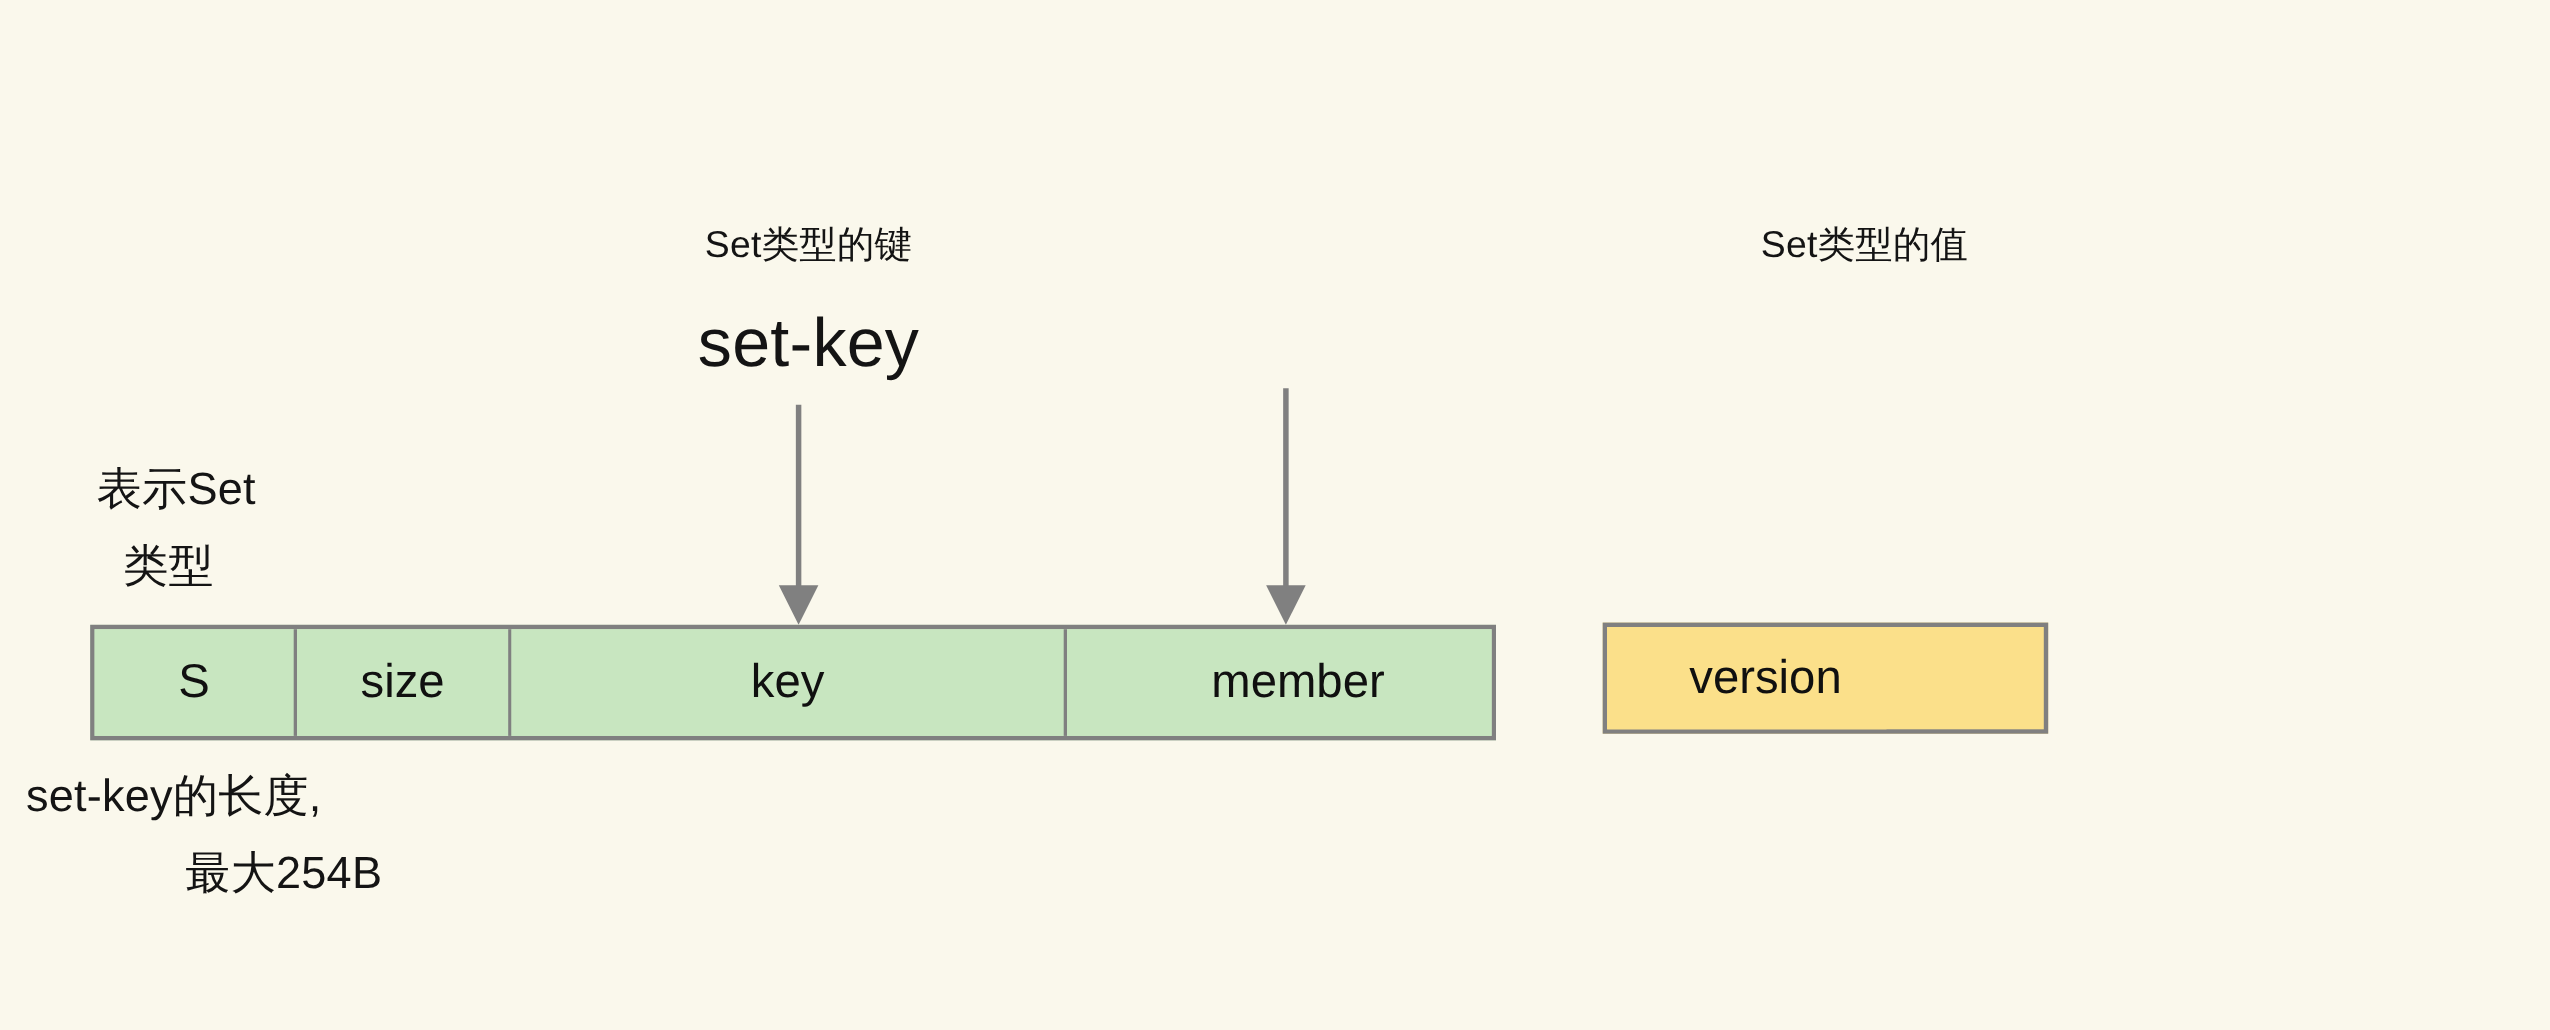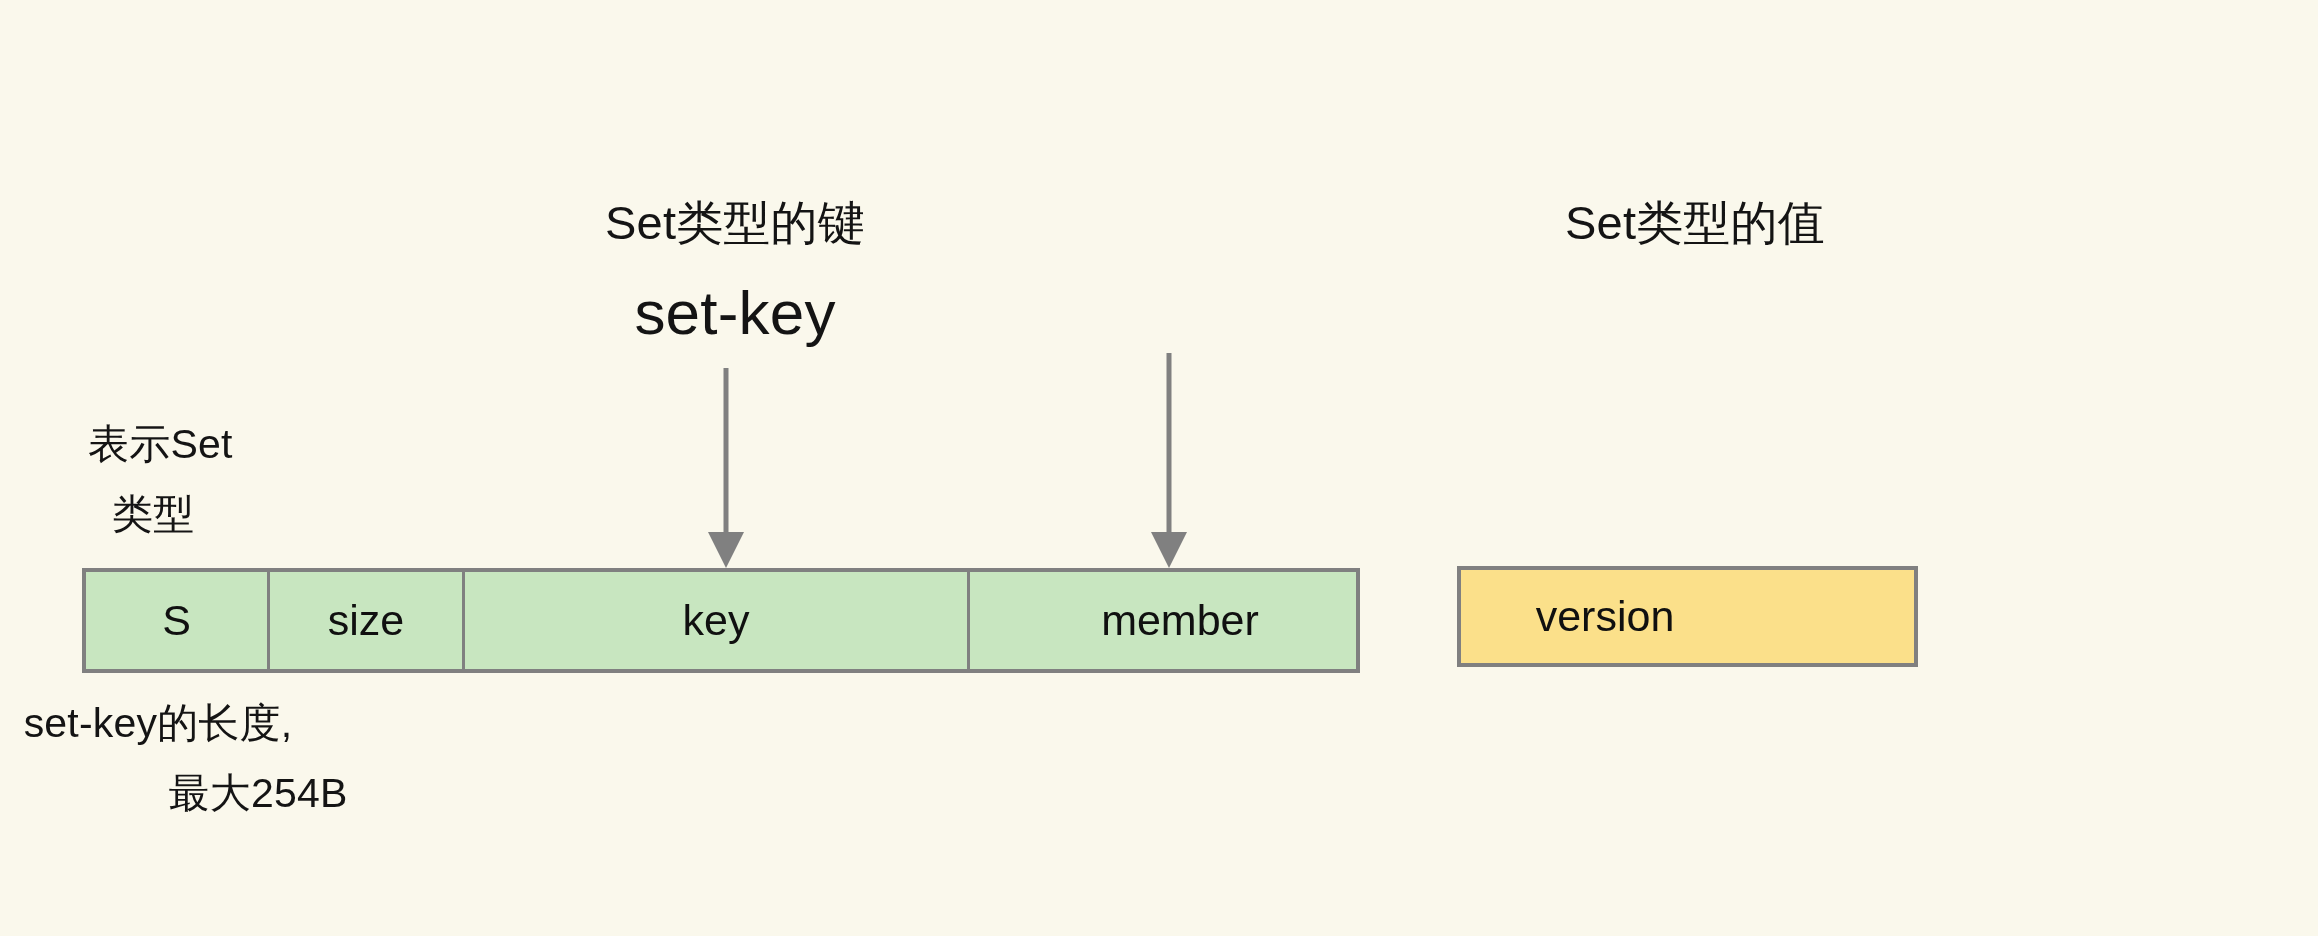"Set类型的键" .callout-line1 { font-size: 47px -> 34px }
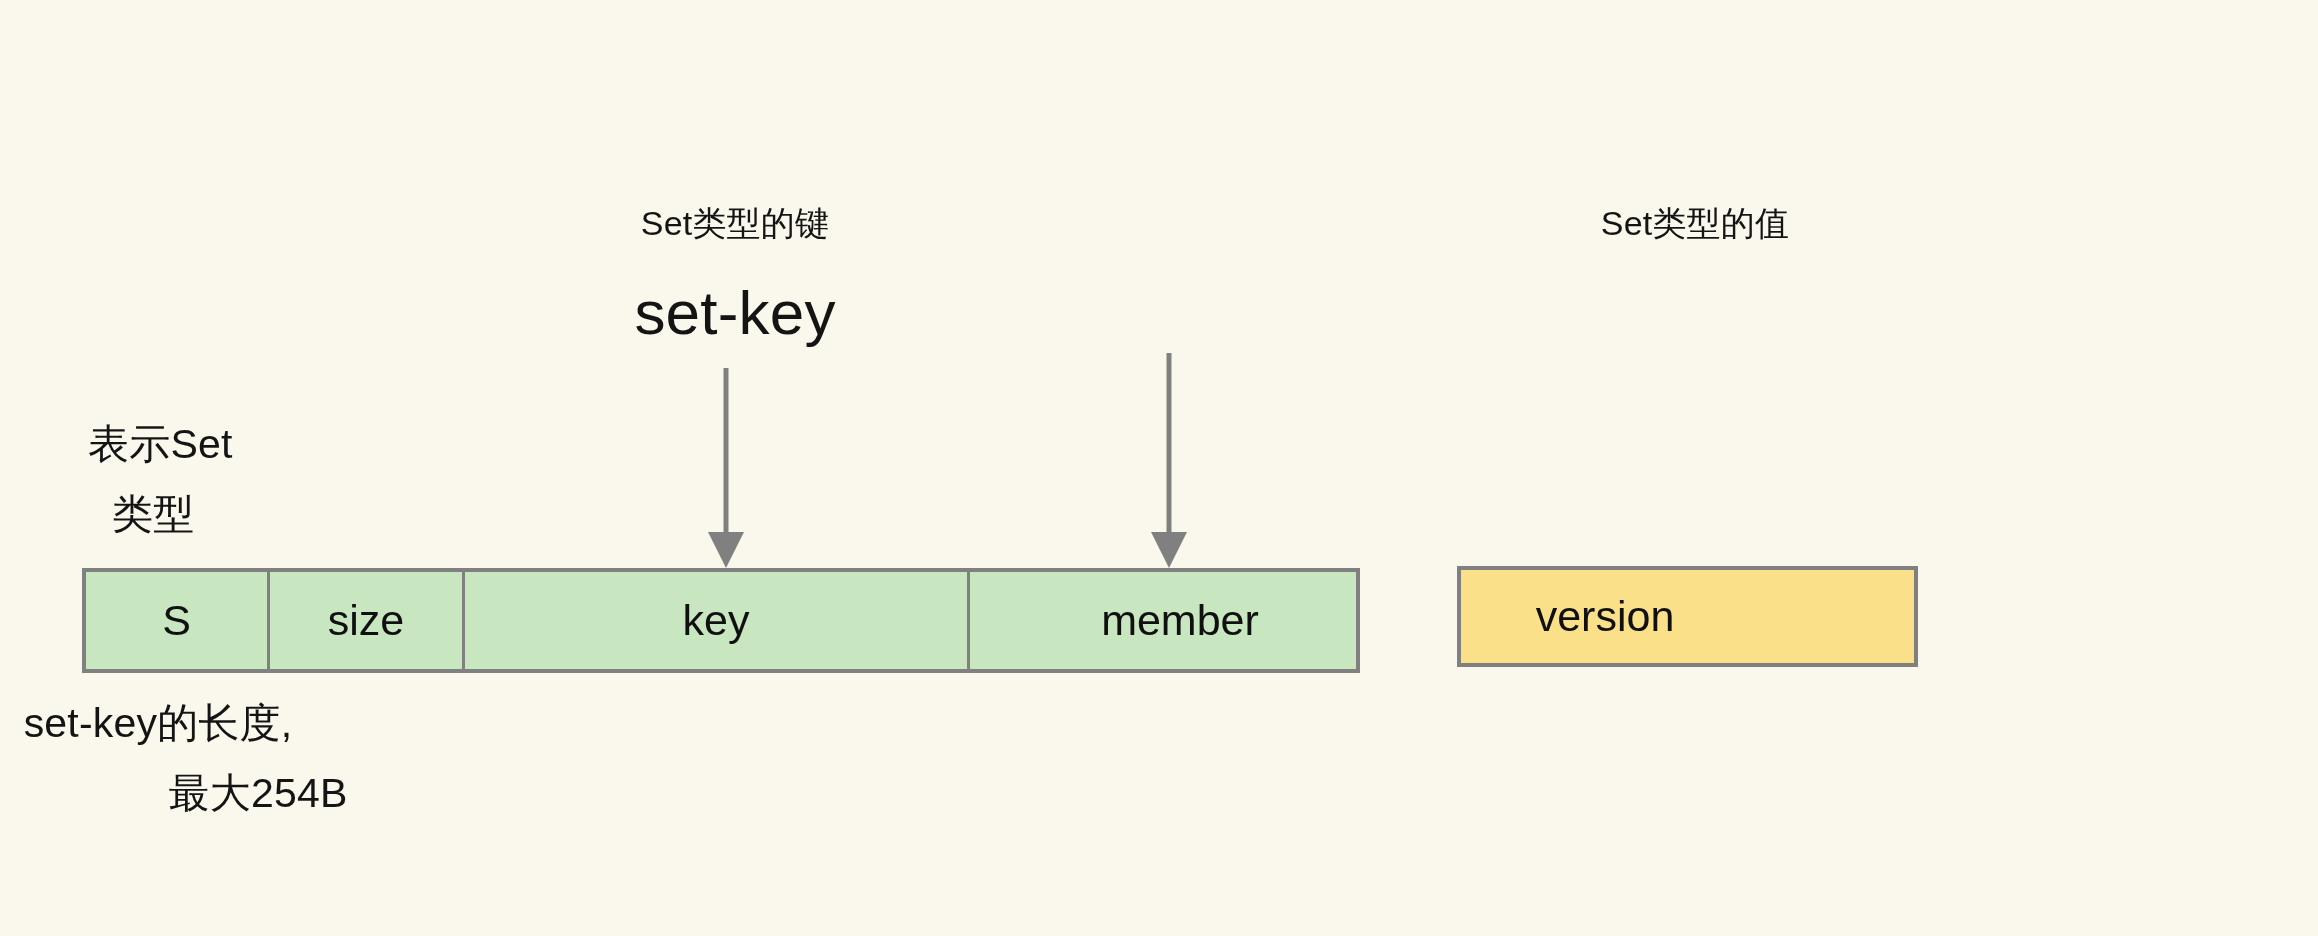"version" div.record { width: 461px -> 405px }
